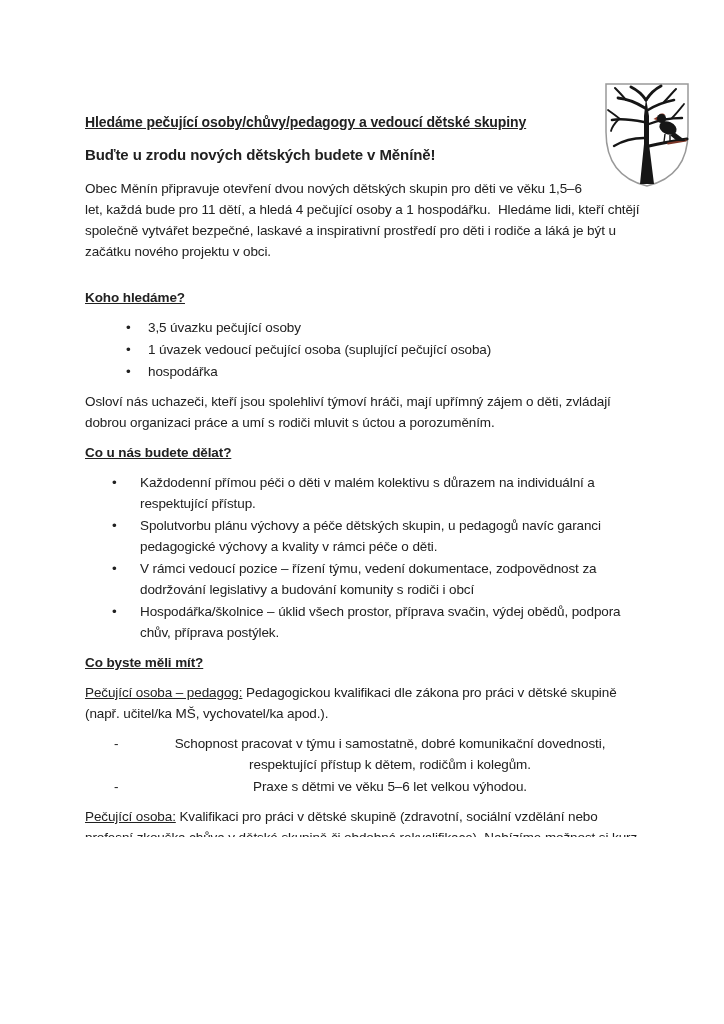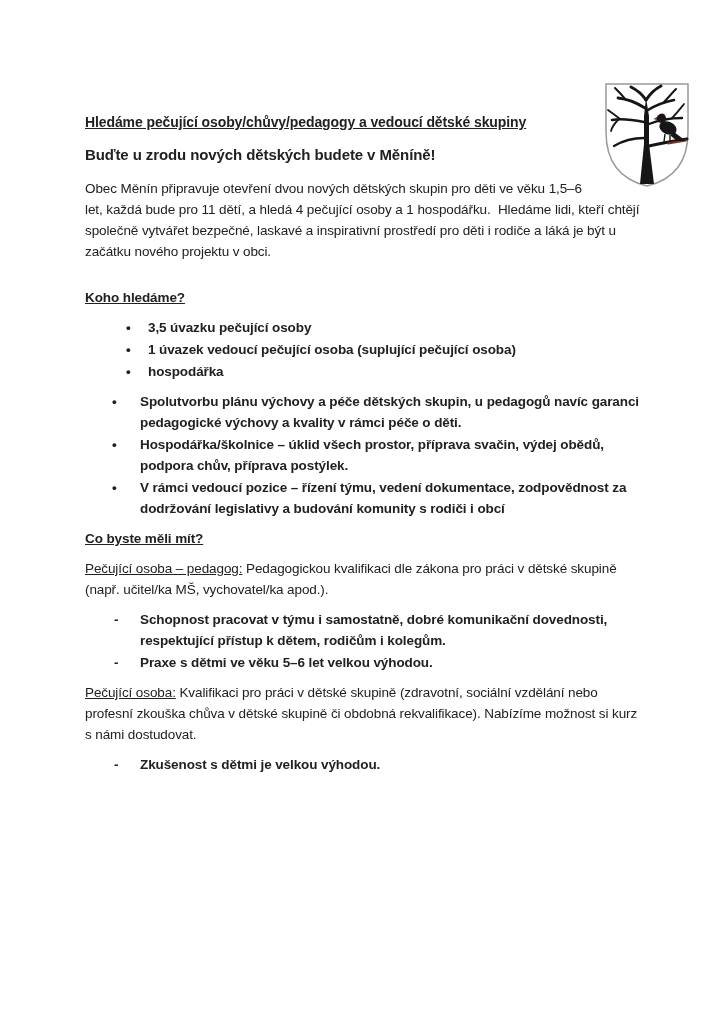"3,5 úvazku pečující osoby" li { font-weight: bold -> none }
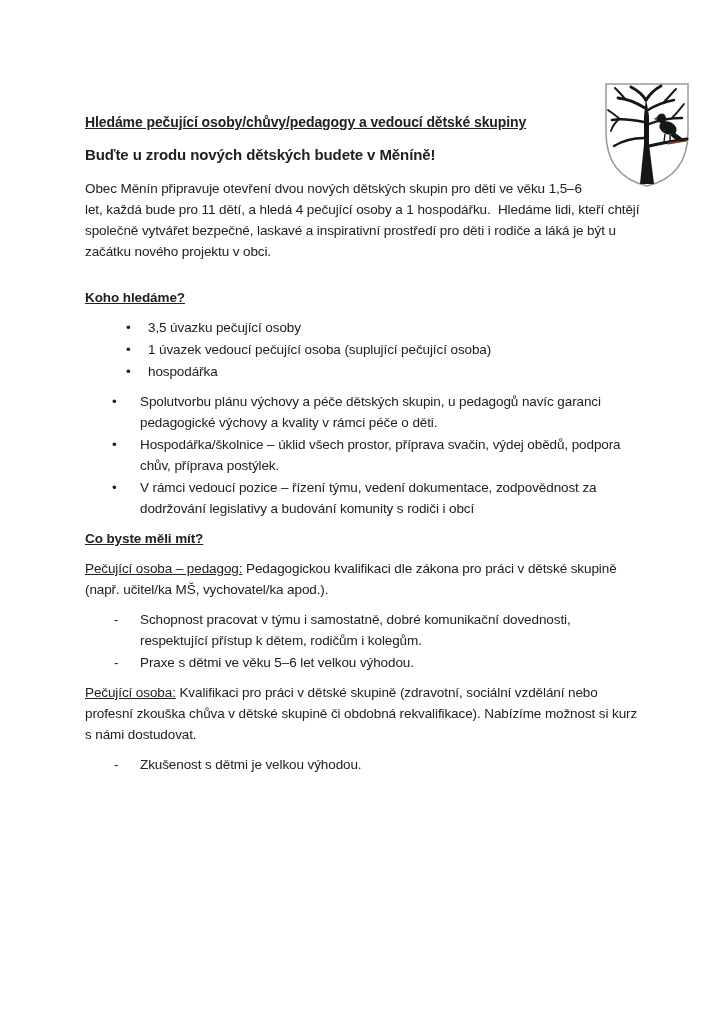"Osloví nás uchazeči, kteří jsou" p { html: none -> <p>Osloví nás uchazeči, kteří jsou spolehliví týmoví hráči, mají upřímný zájem o děti, zvládají dobrou organizaci práce a umí s rodiči mluvit s úctou a porozuměním.</p> }
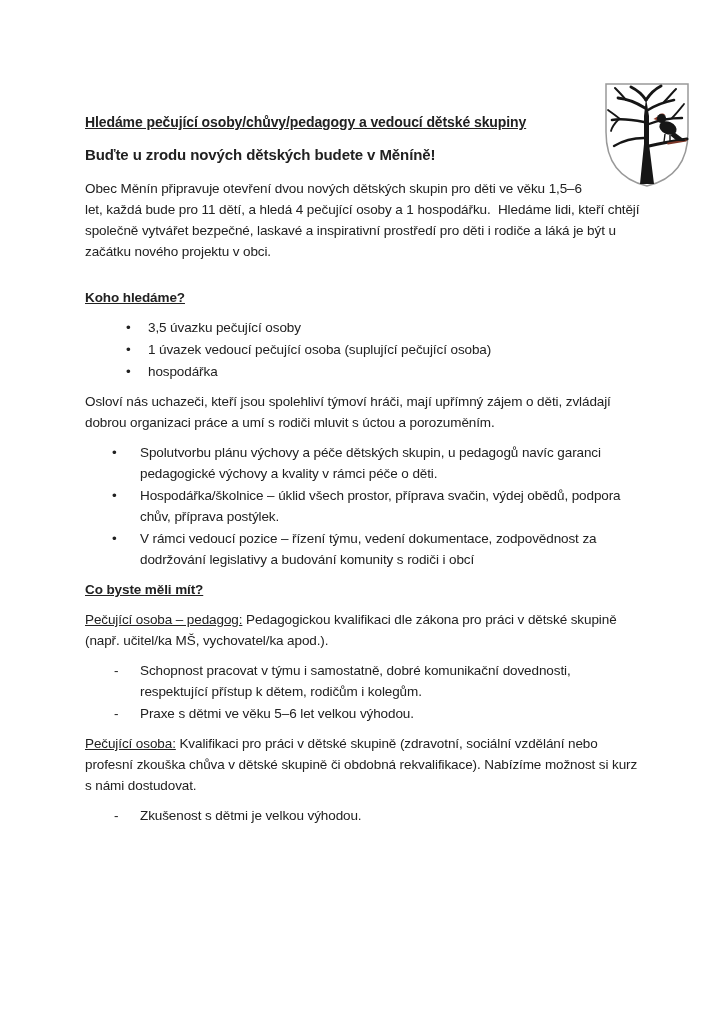"Co u nás budete dělat?" p.heading { html: none -> <p>Co u nás budete dělat?</p> }
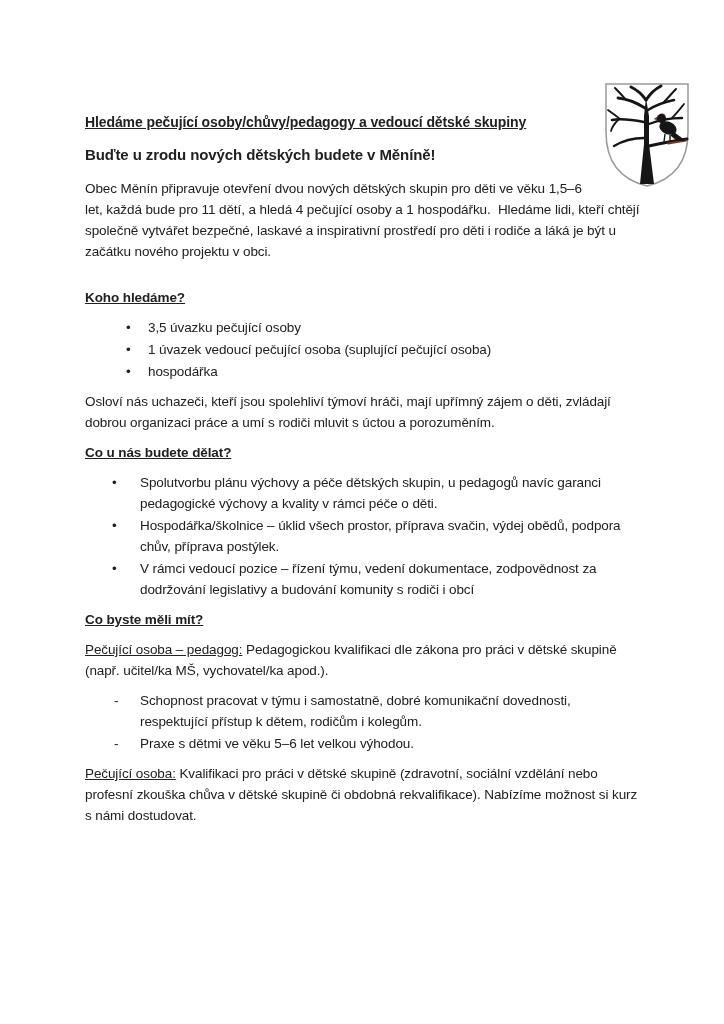"Každodenní přímou péči o děti" li { html: none -> <li>Každodenní přímou péči o děti v malém kolektivu s důrazem na individuální a respektující přístup.</li> }
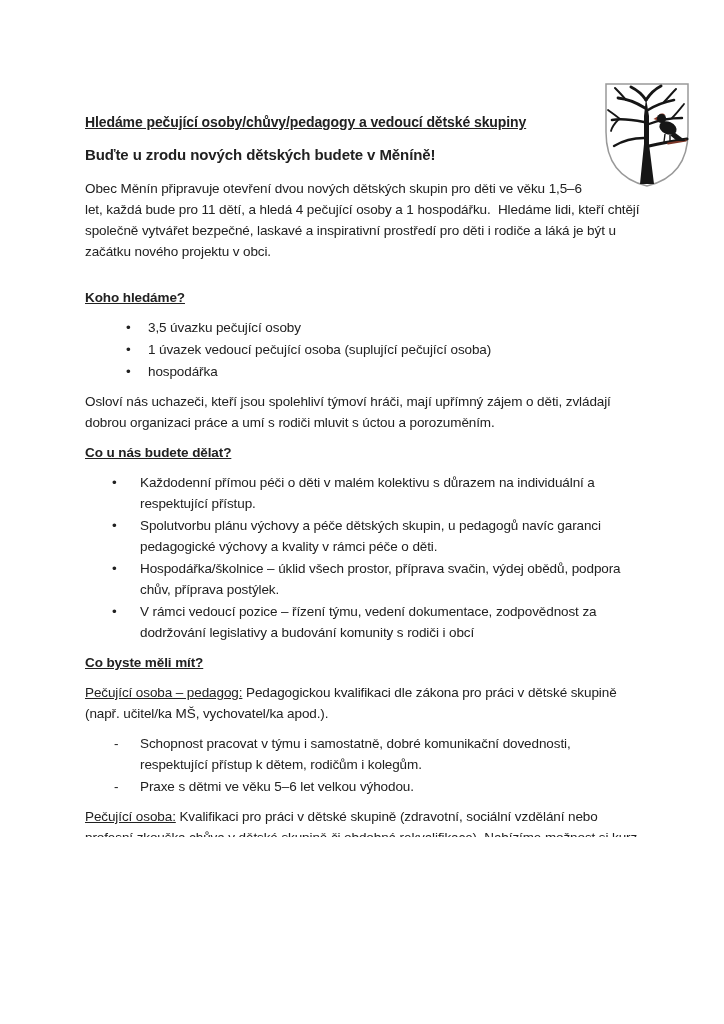"Hospodářka/školnice – úklid všech" li { order: before "V rámci vedoucí pozice –" -> after "V rámci vedoucí pozice –" }
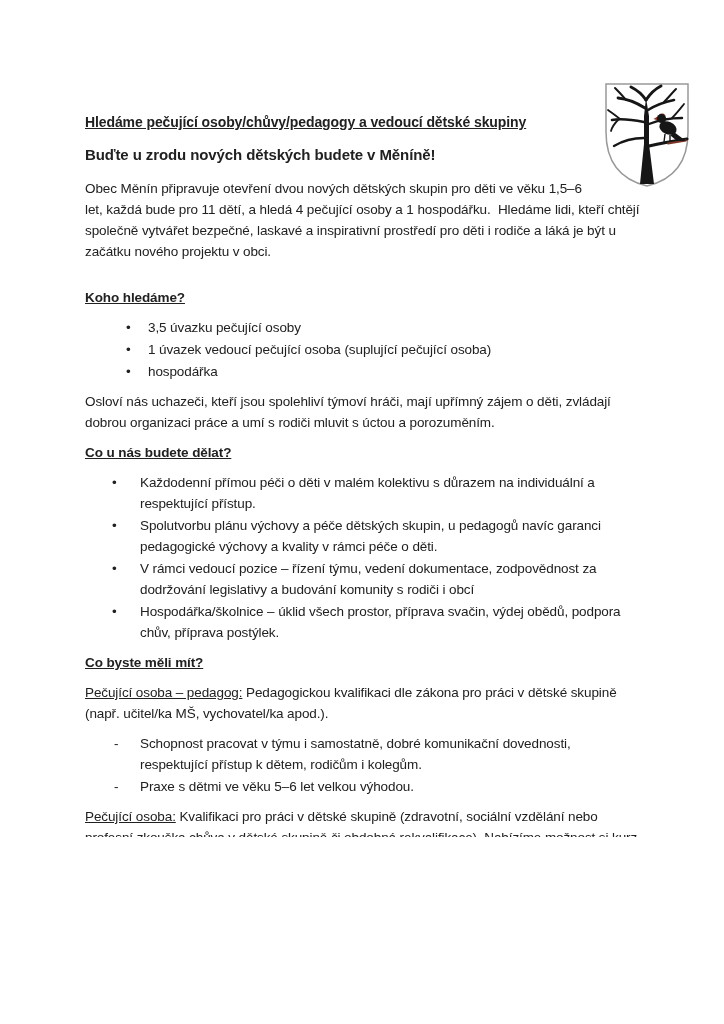"Schopnost pracovat v týmu i" ul.dash li { text-align: none -> center }
